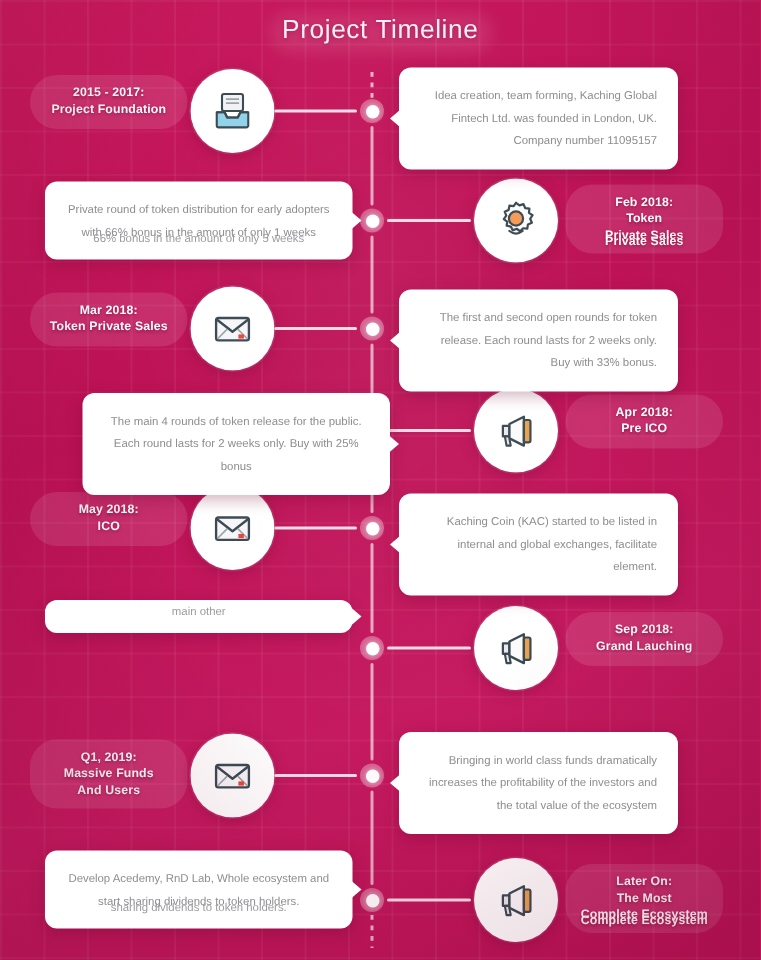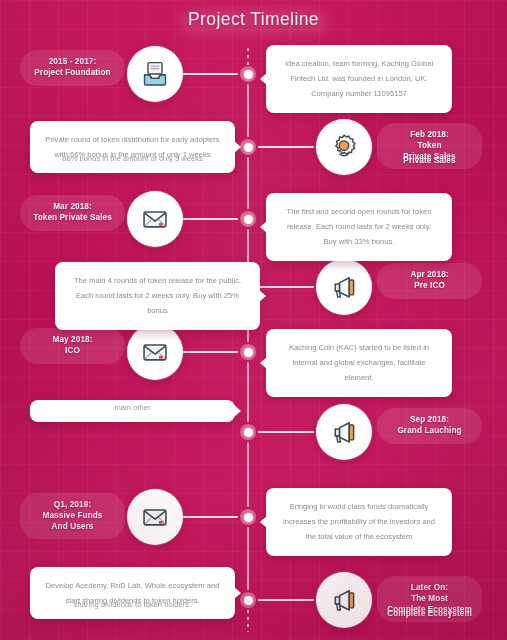"Idea creation, team forming, Kaching" .card.right { text-align: none -> right }
